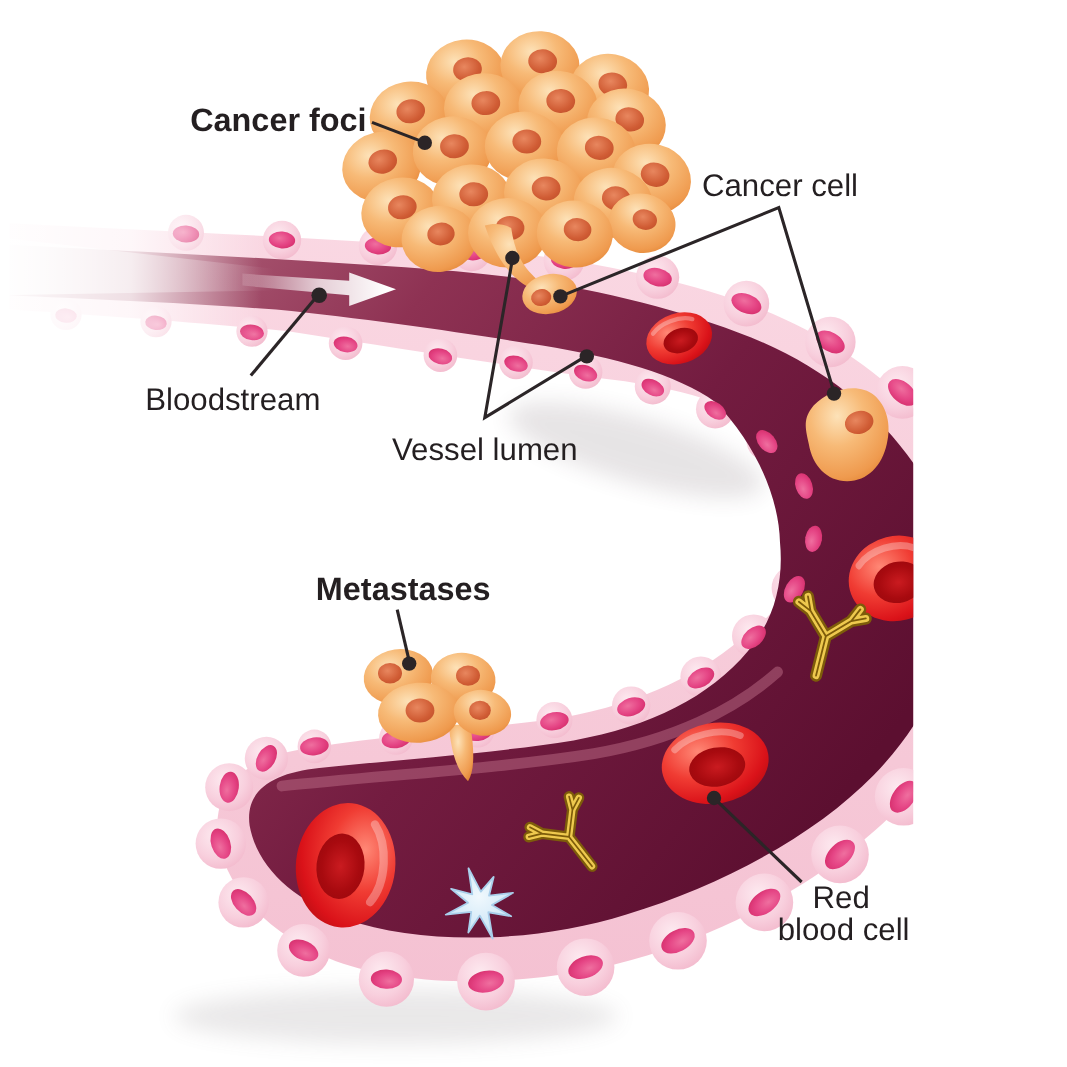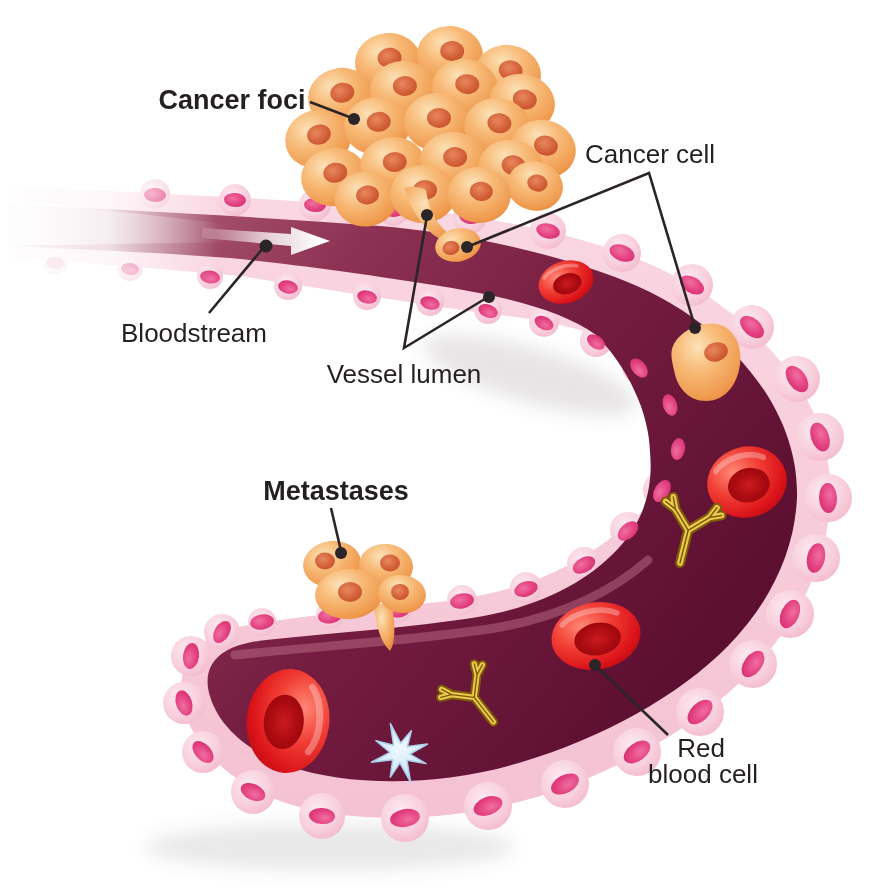"Cancer foci" .stage { width: 889px -> 761px }
